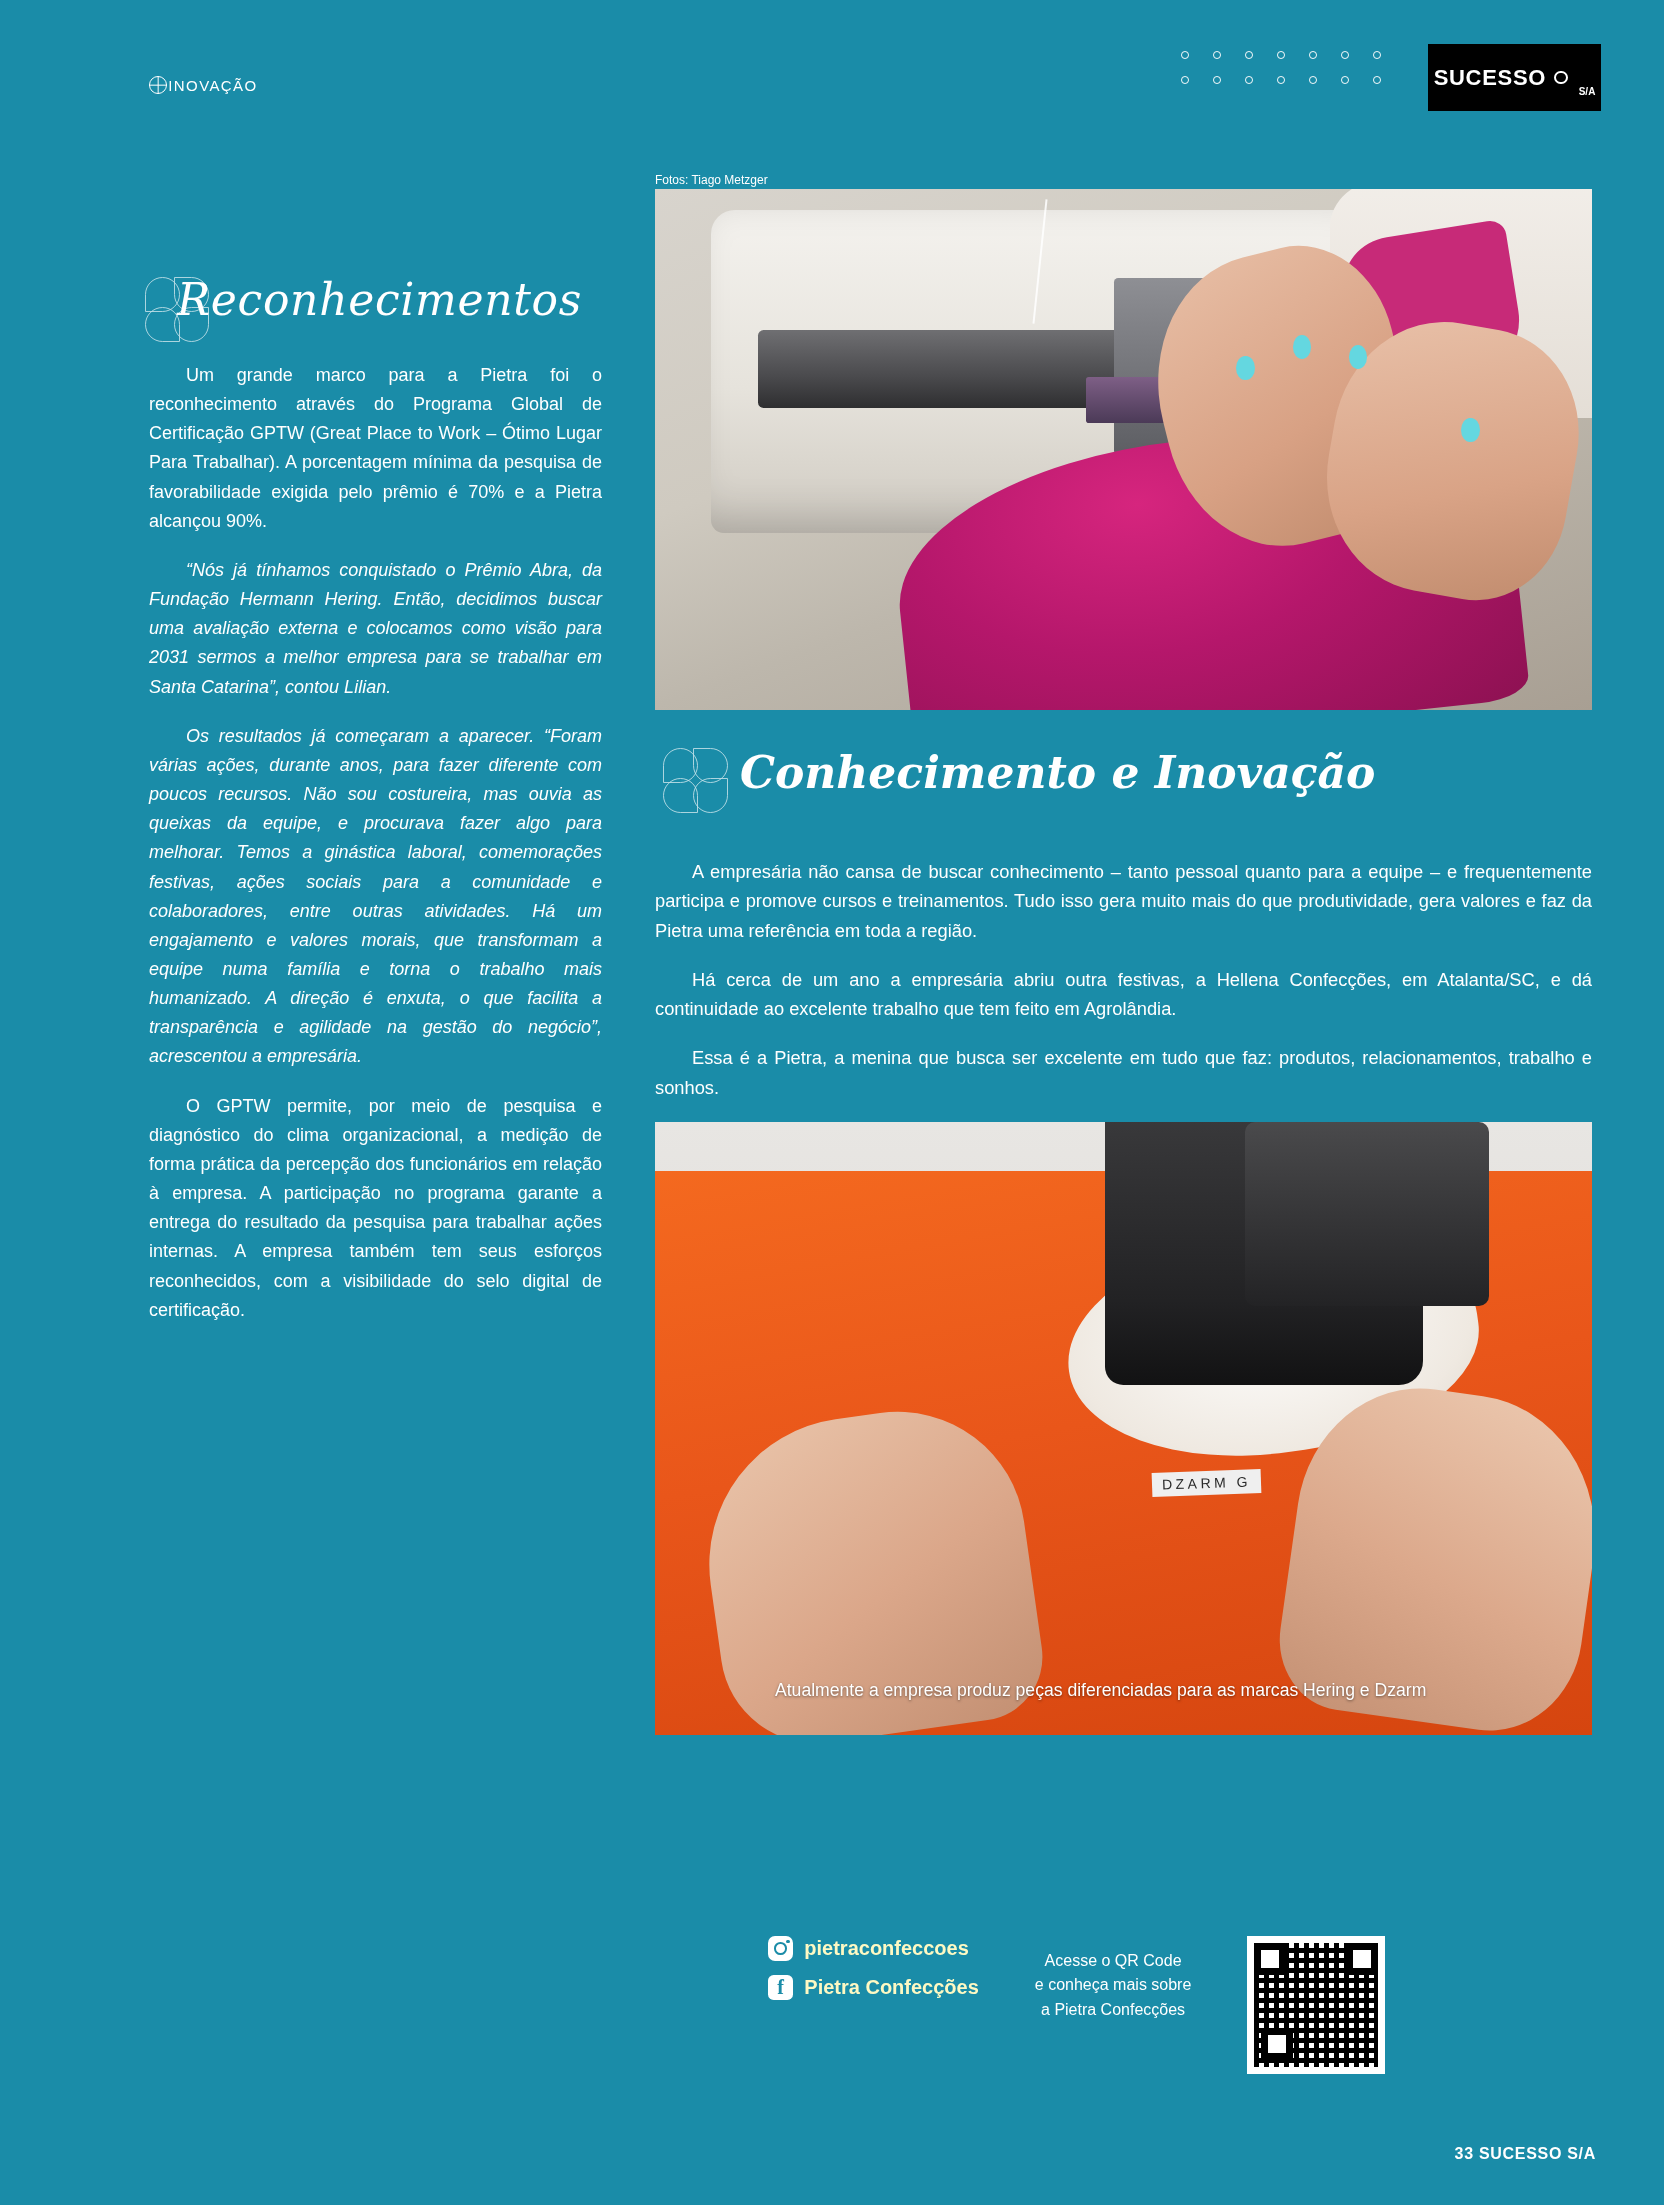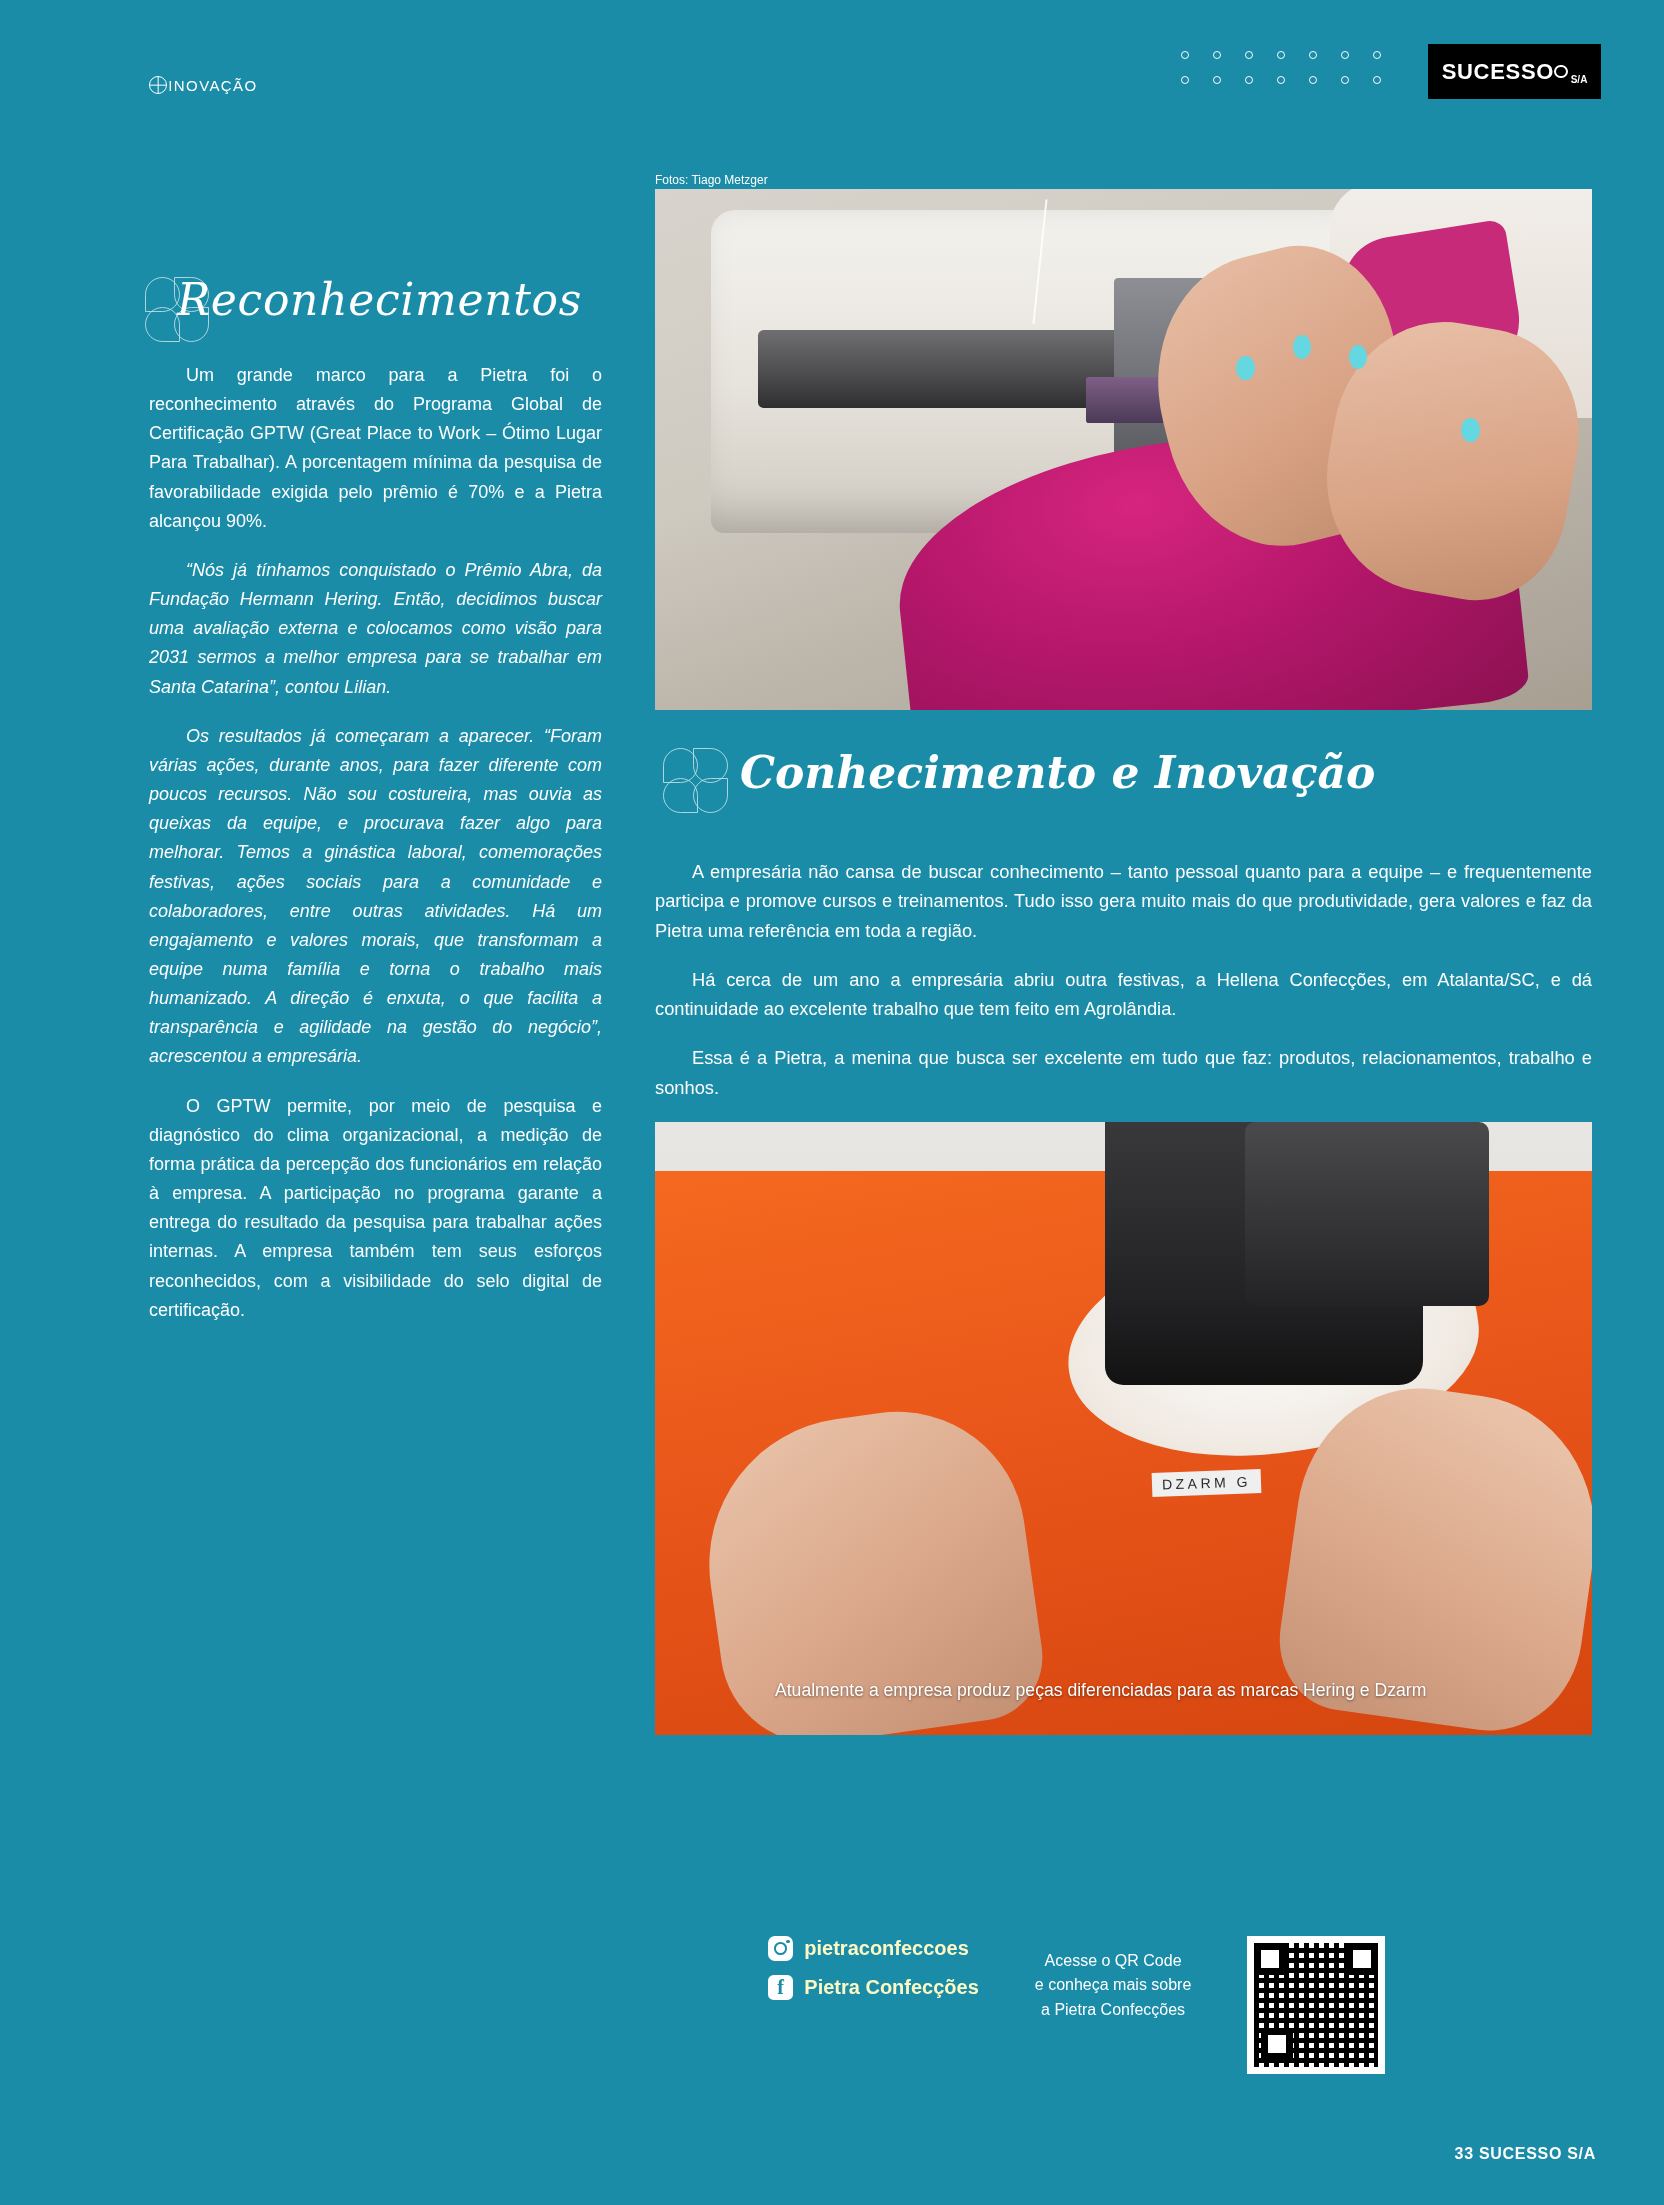"SUCESSO" .brand-box { gap: 3px -> 11px; height: 55px -> 67px }
